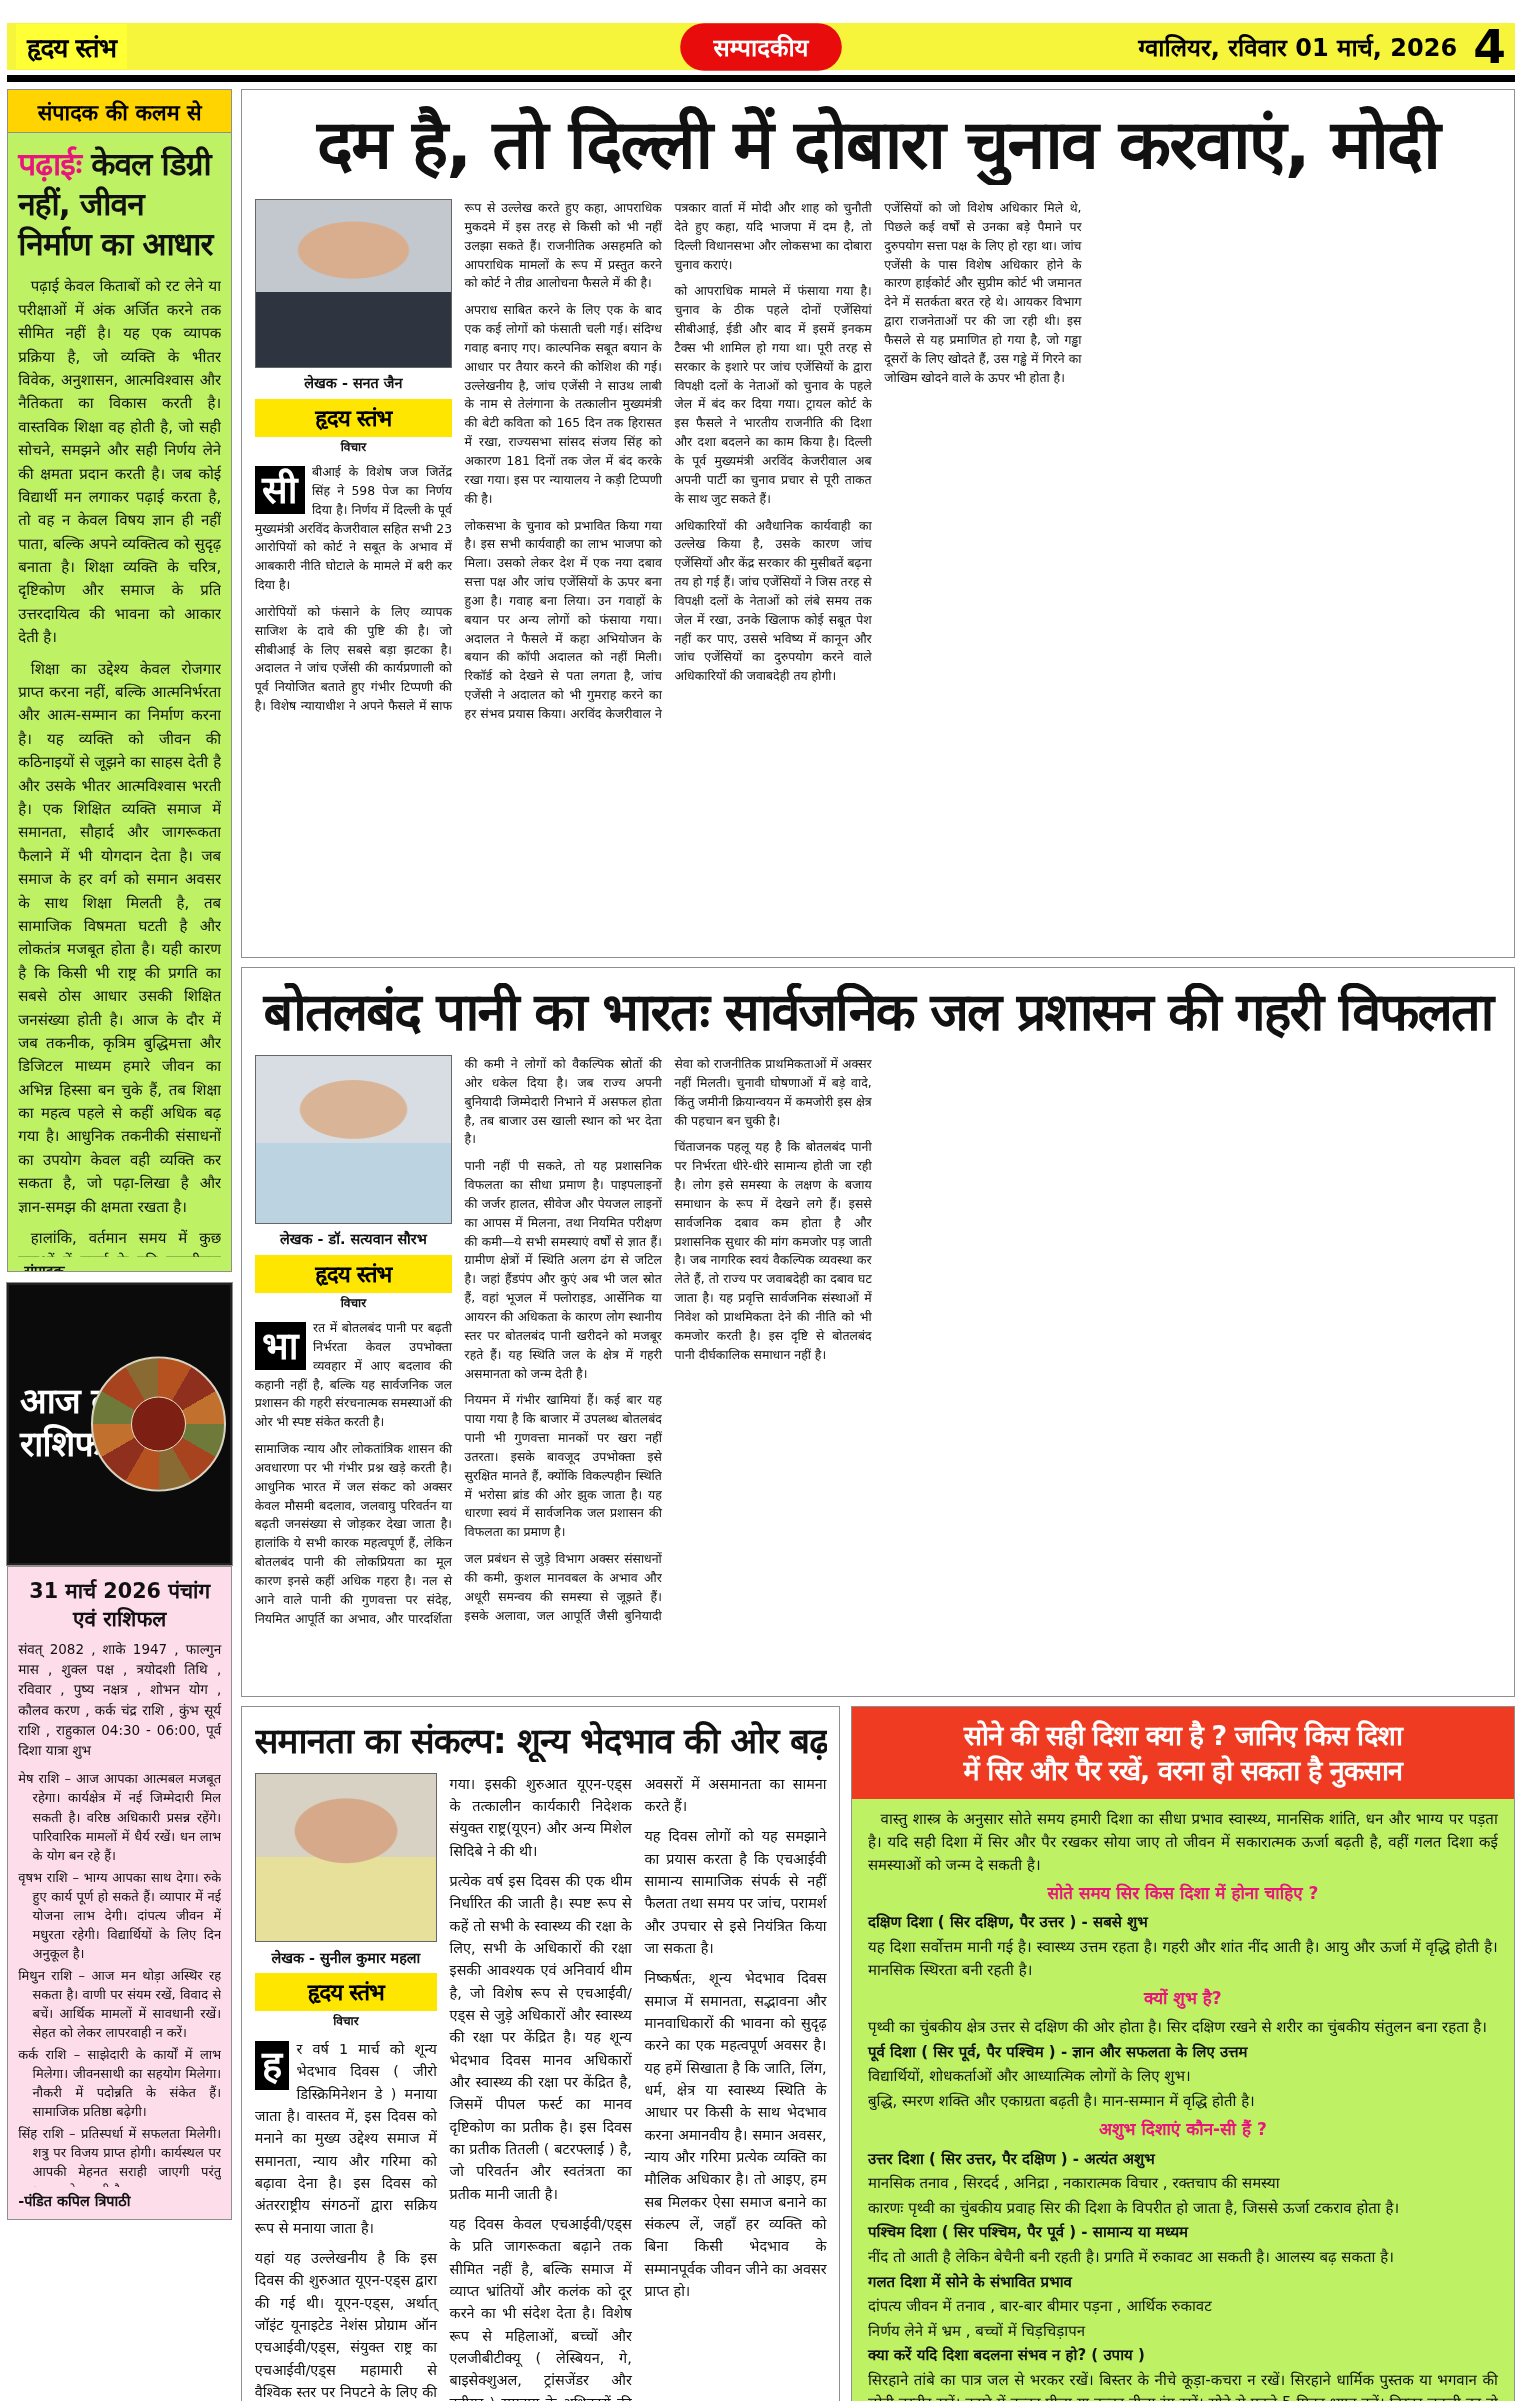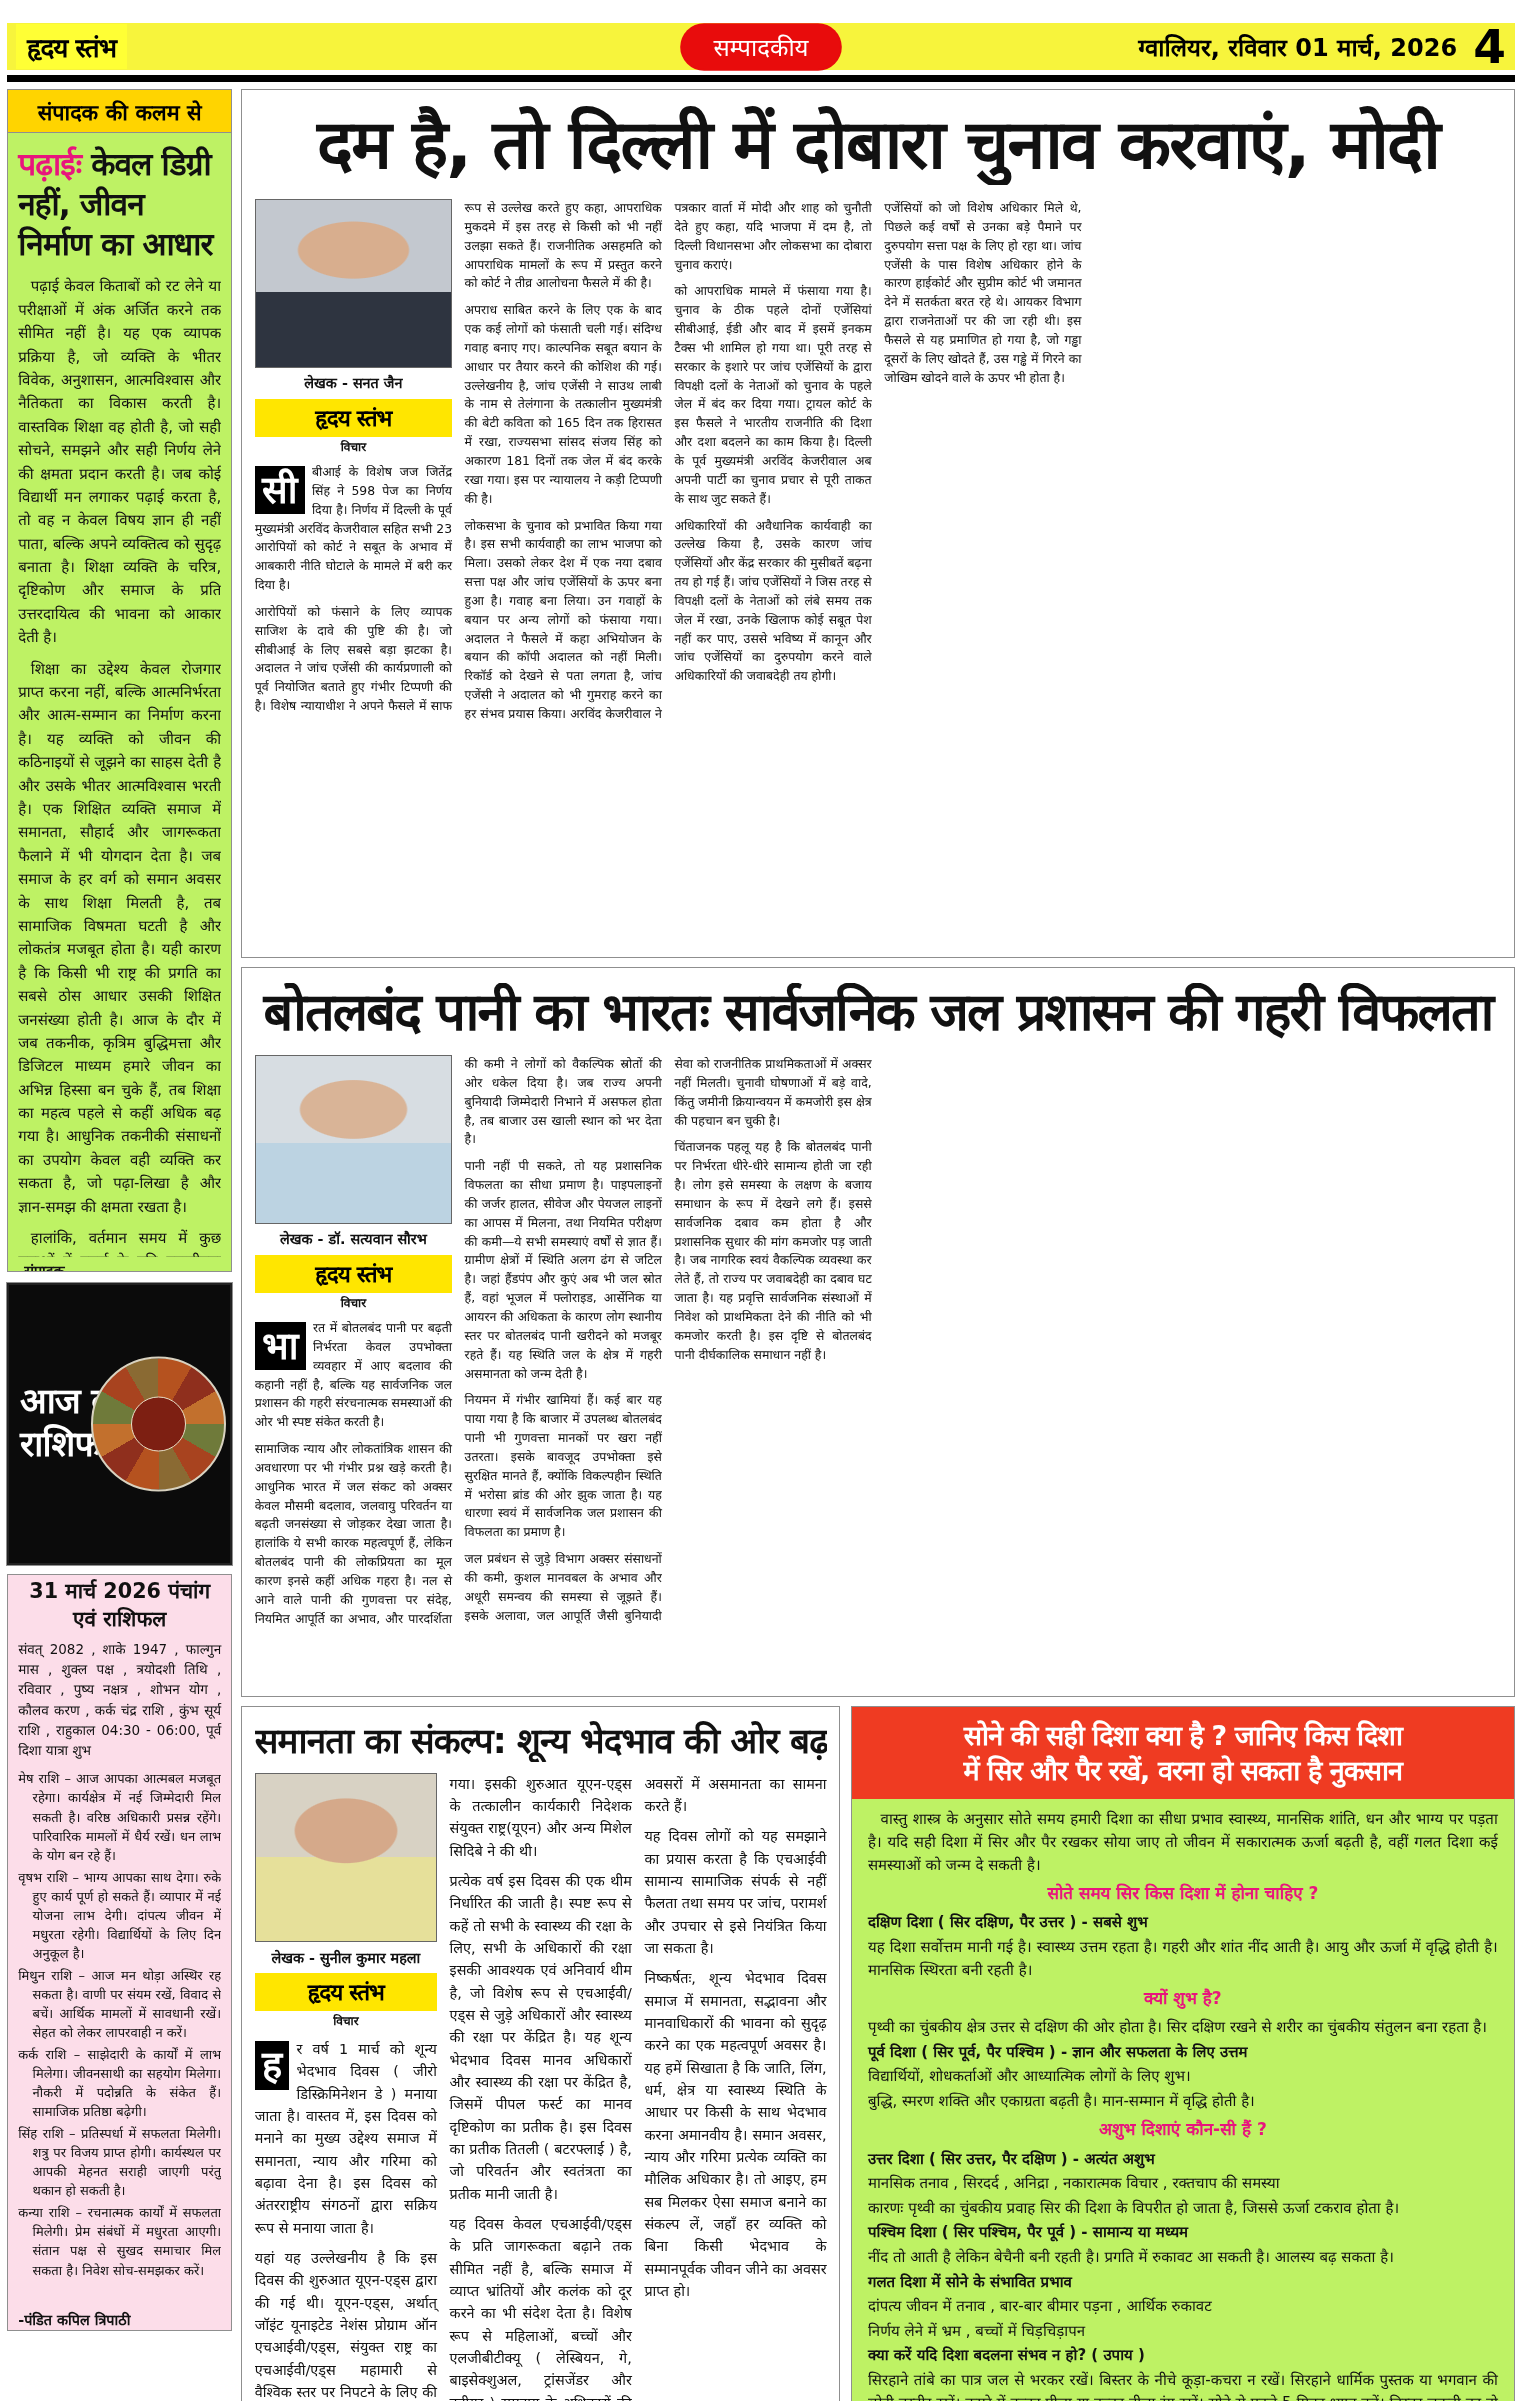"सम्पादकीय" .pill { font-weight: 400 -> 700 }
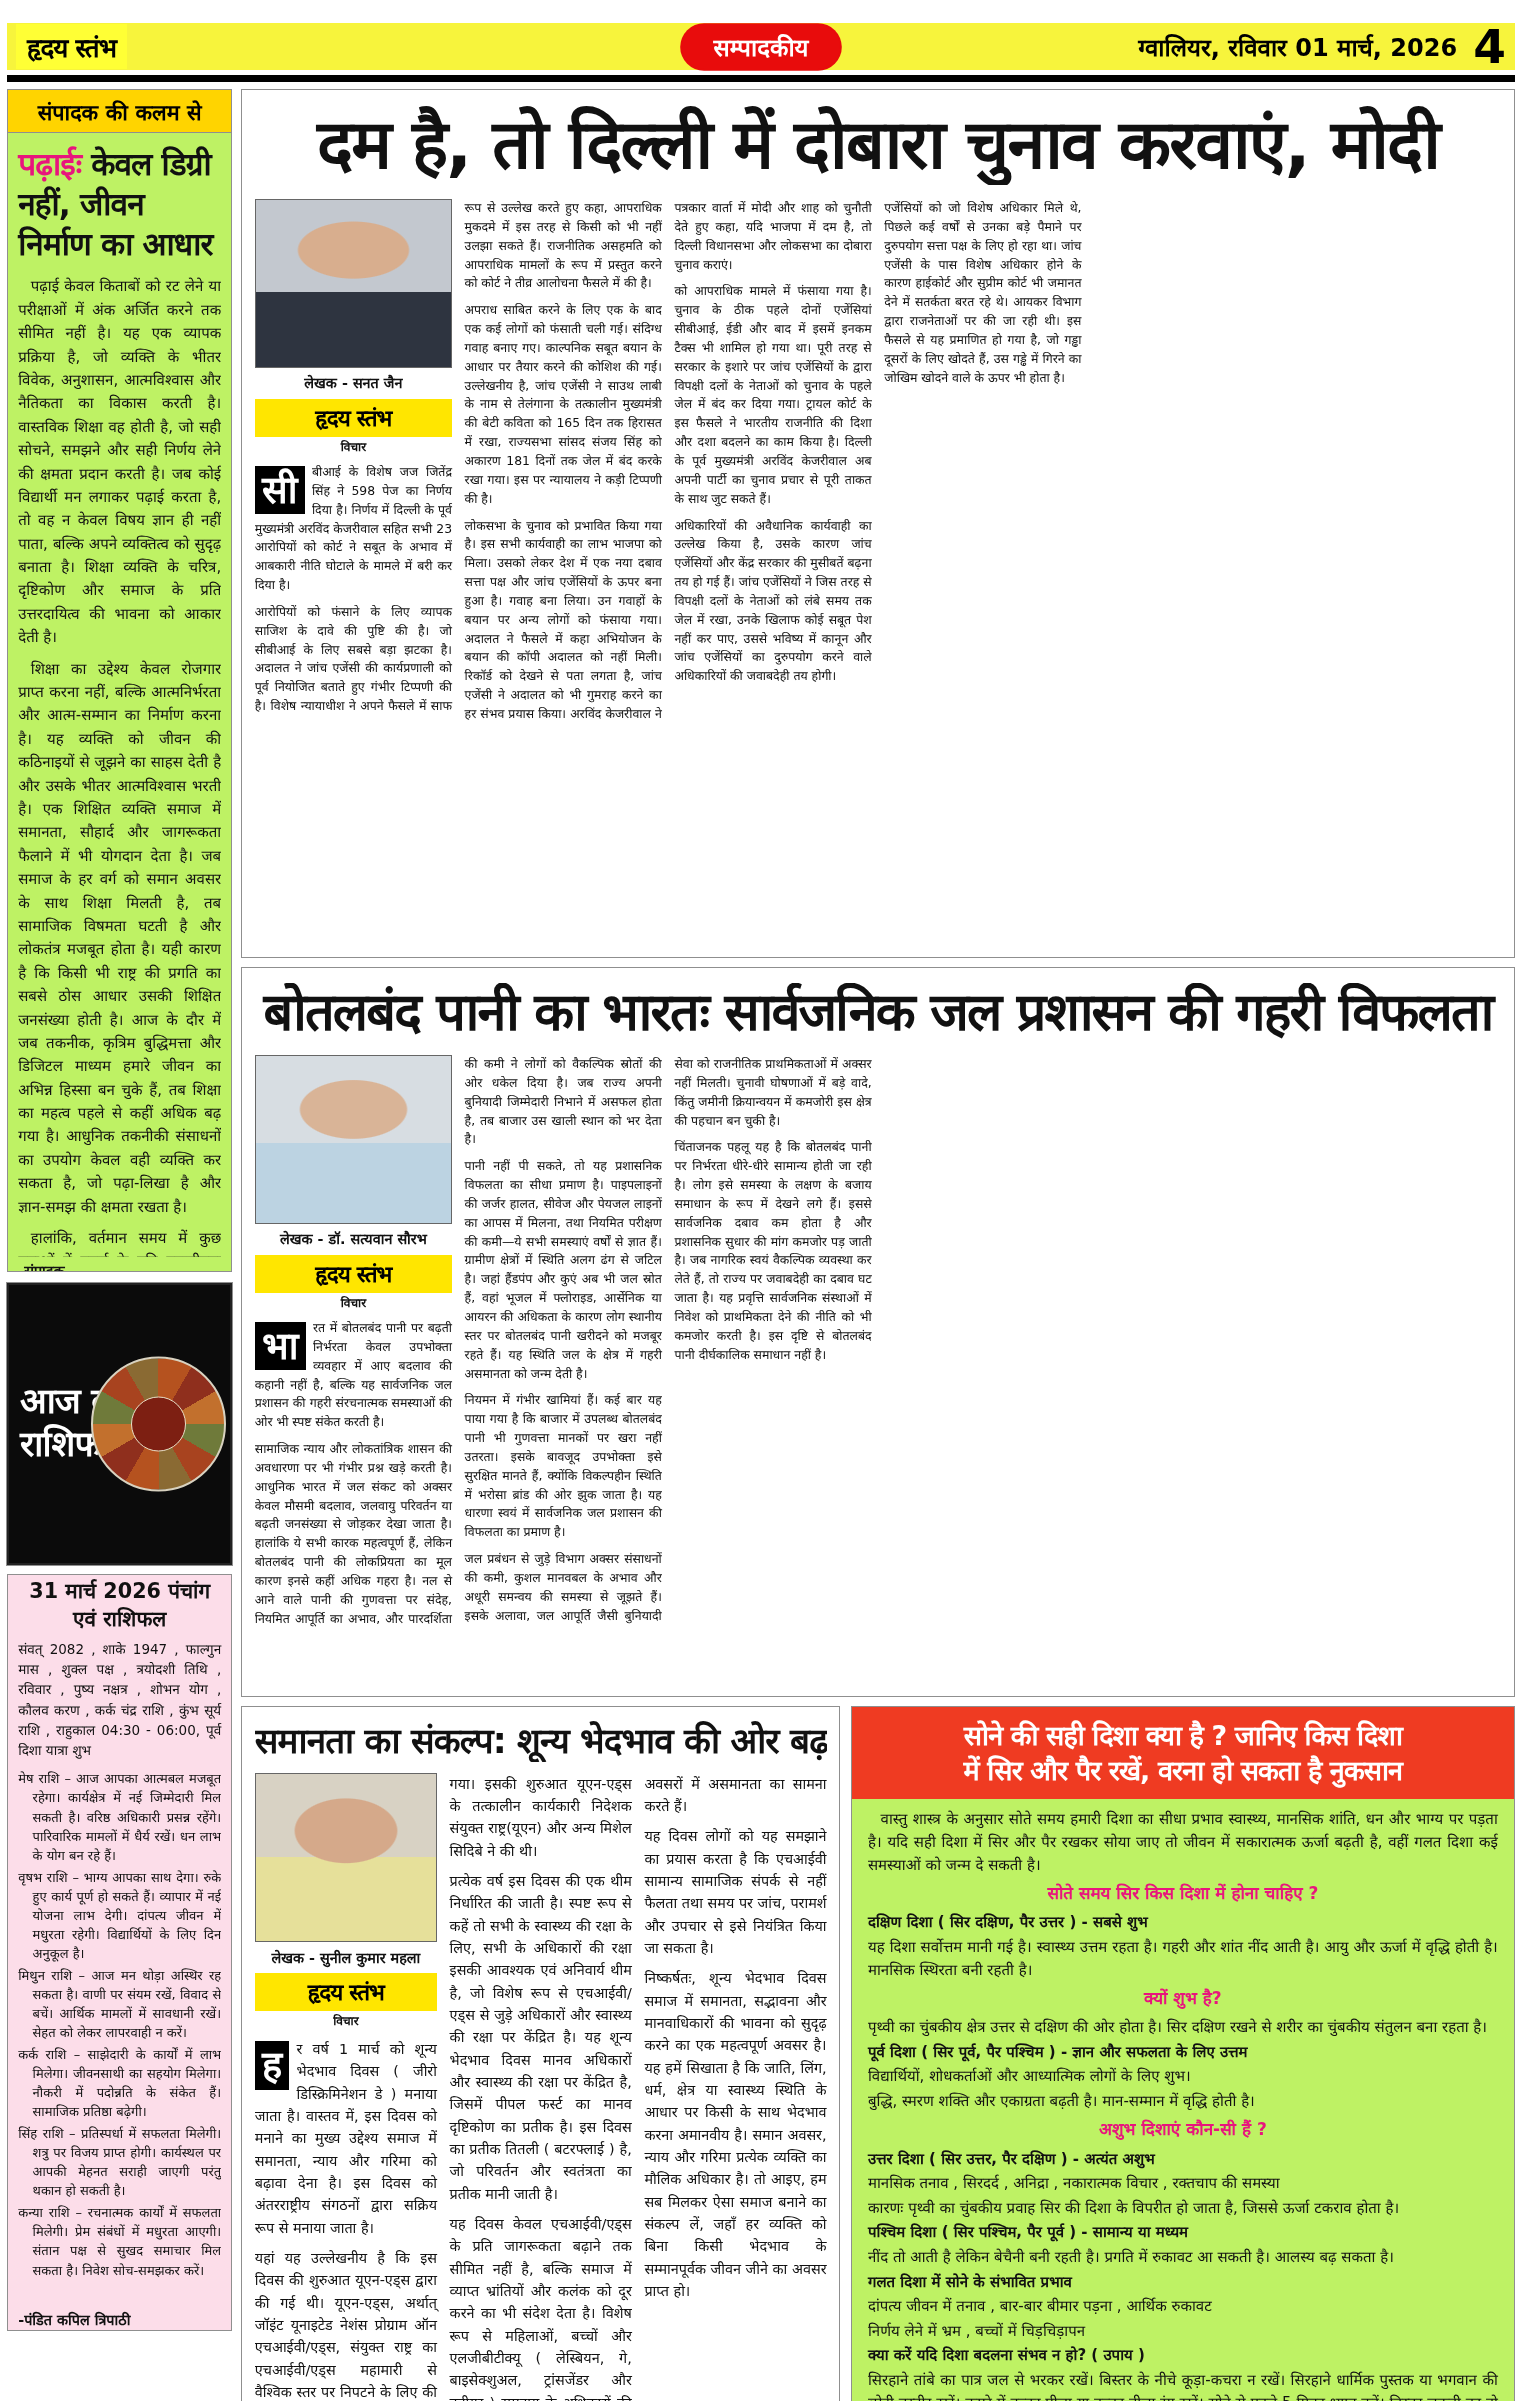"31 मार्च 2026 पंचांग एवं" .horo { height: 757px -> 654px; margin-top: 9px -> 1px; padding: 1px 10px -> 9px 10px }
